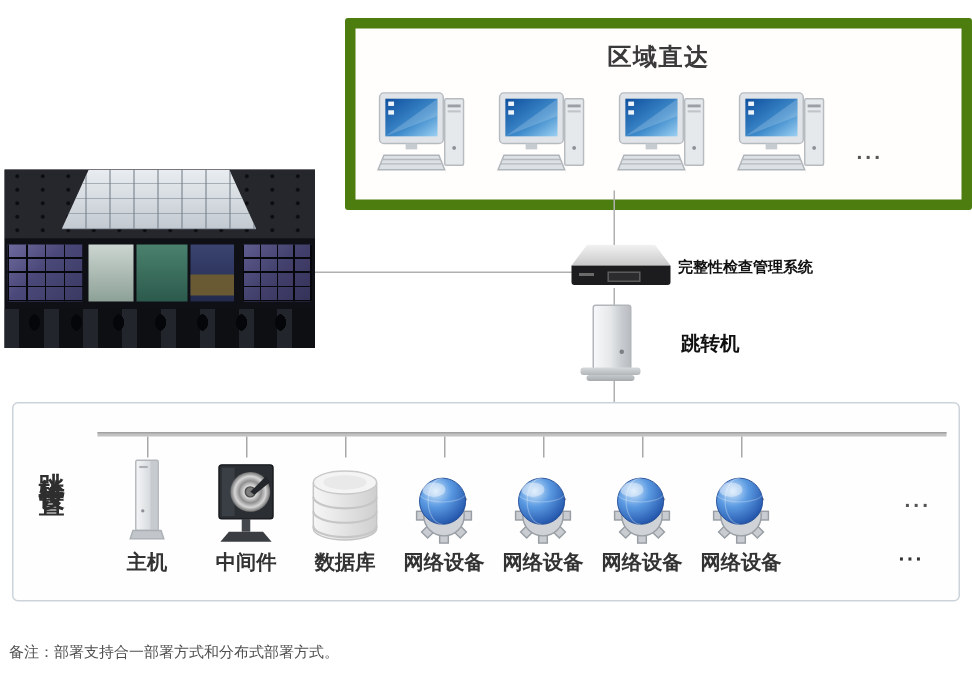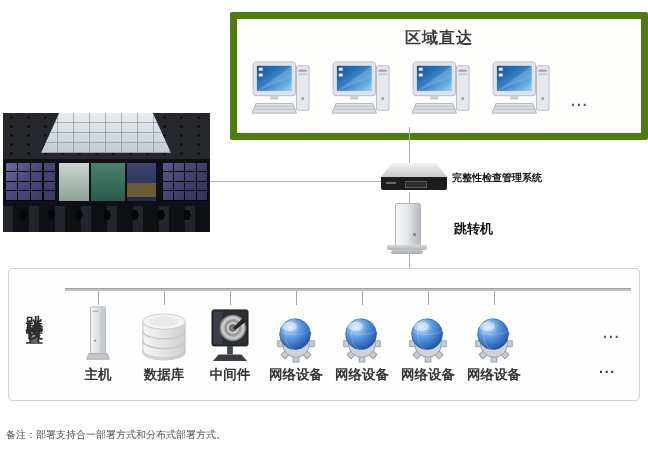"数据库" div.device { order: before "中间件" -> after "中间件" }
